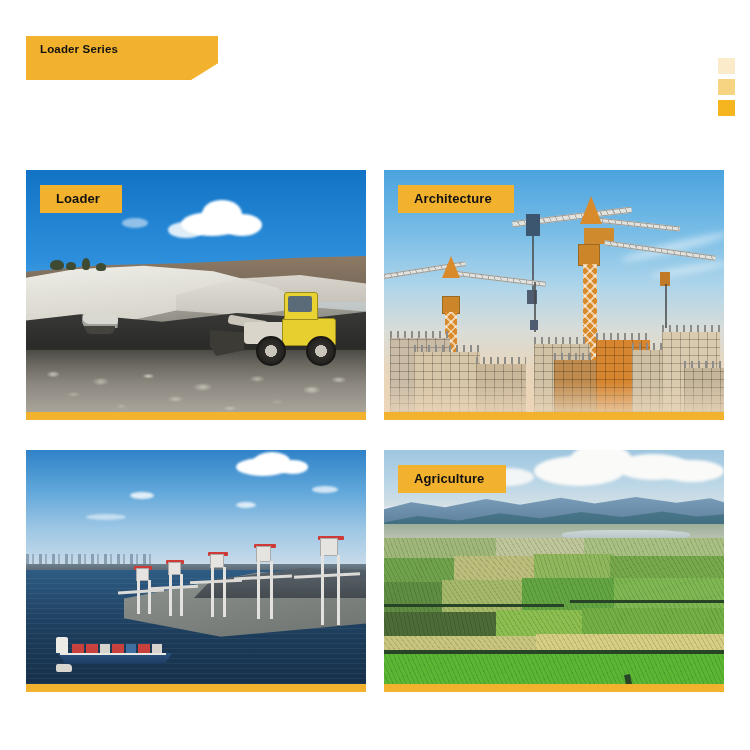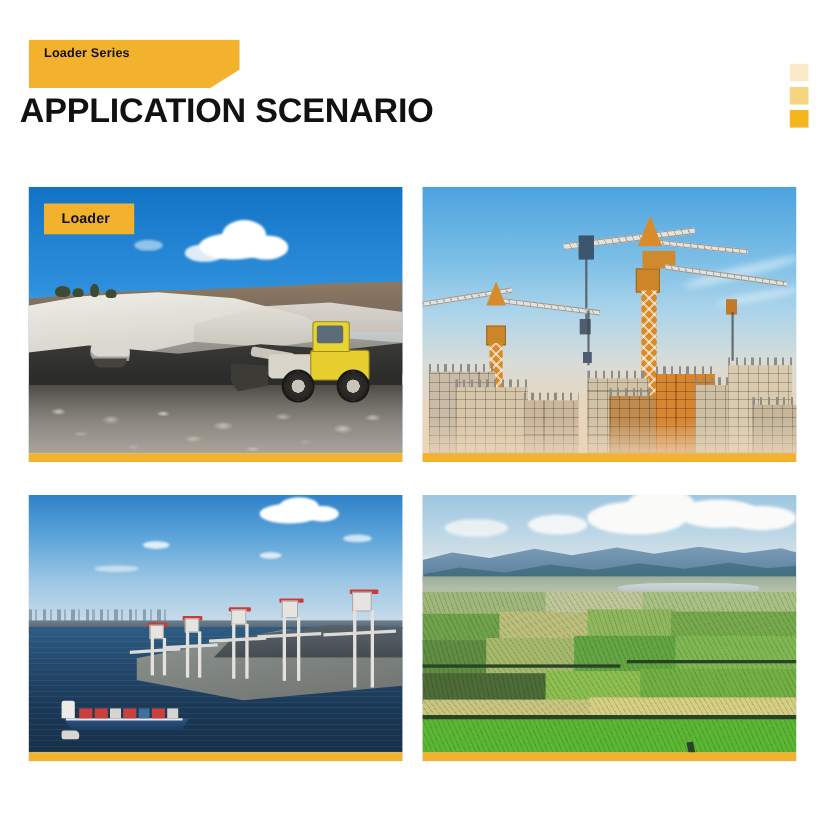"APPLICATION SCENARIO" div.page-title { html: <div>APPLICATION SCENARIO</div> -> none }
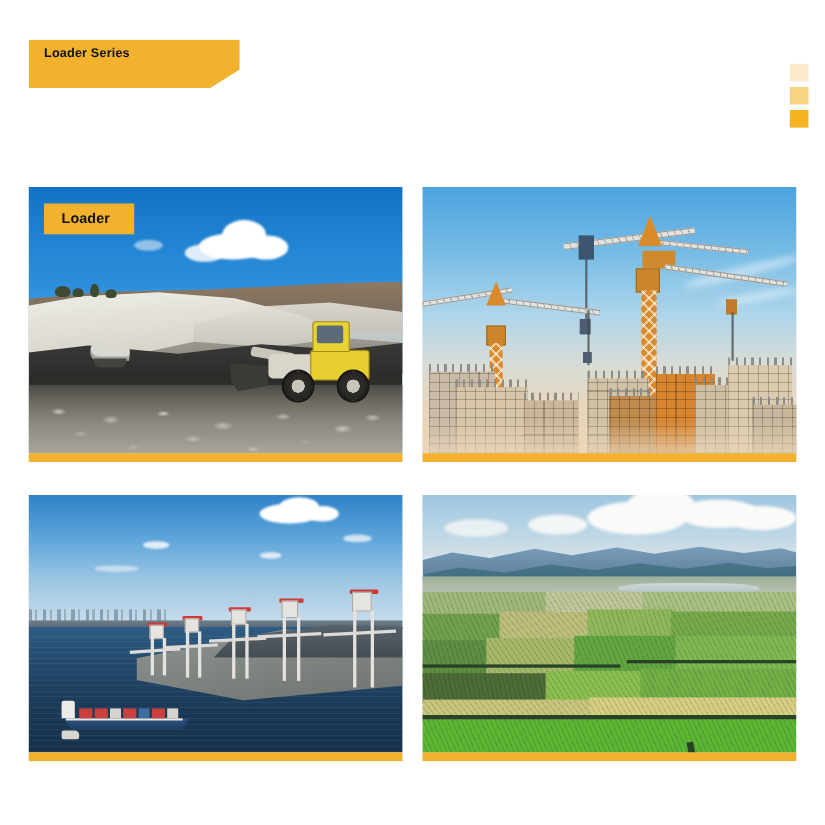"Architecture" div.card-label { html: none -> <div>Architecture</div> }
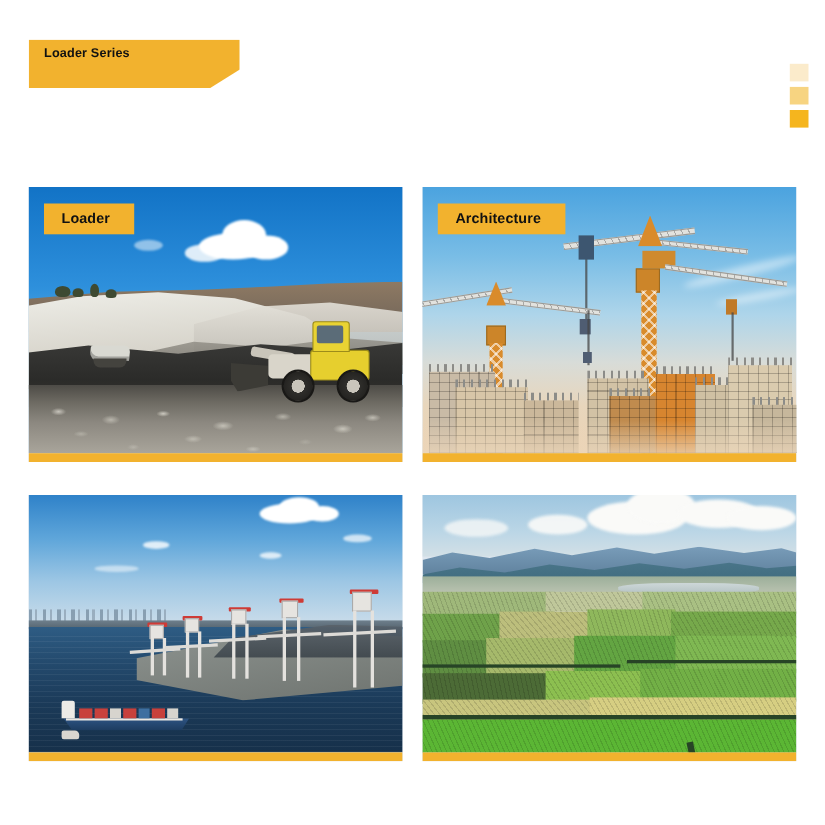"Agriculture" div.card-label { html: none -> <div>Agriculture</div> }
